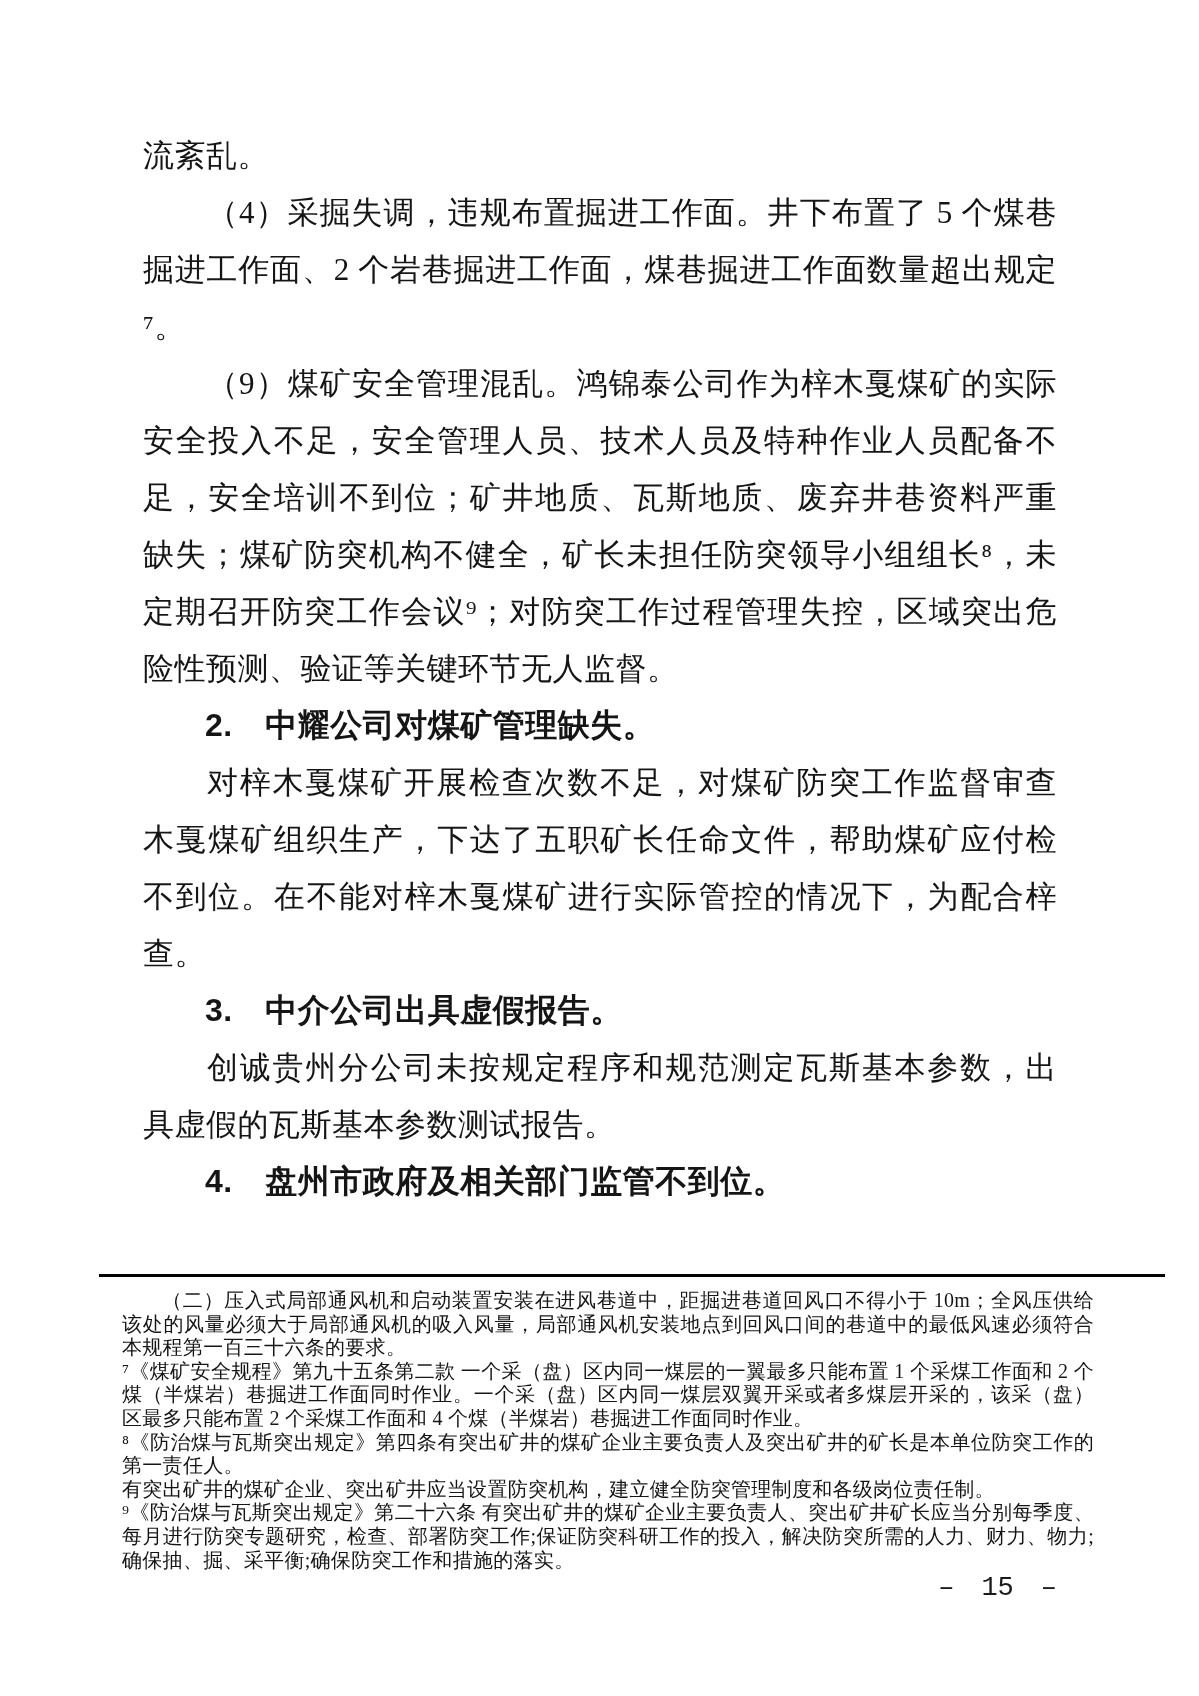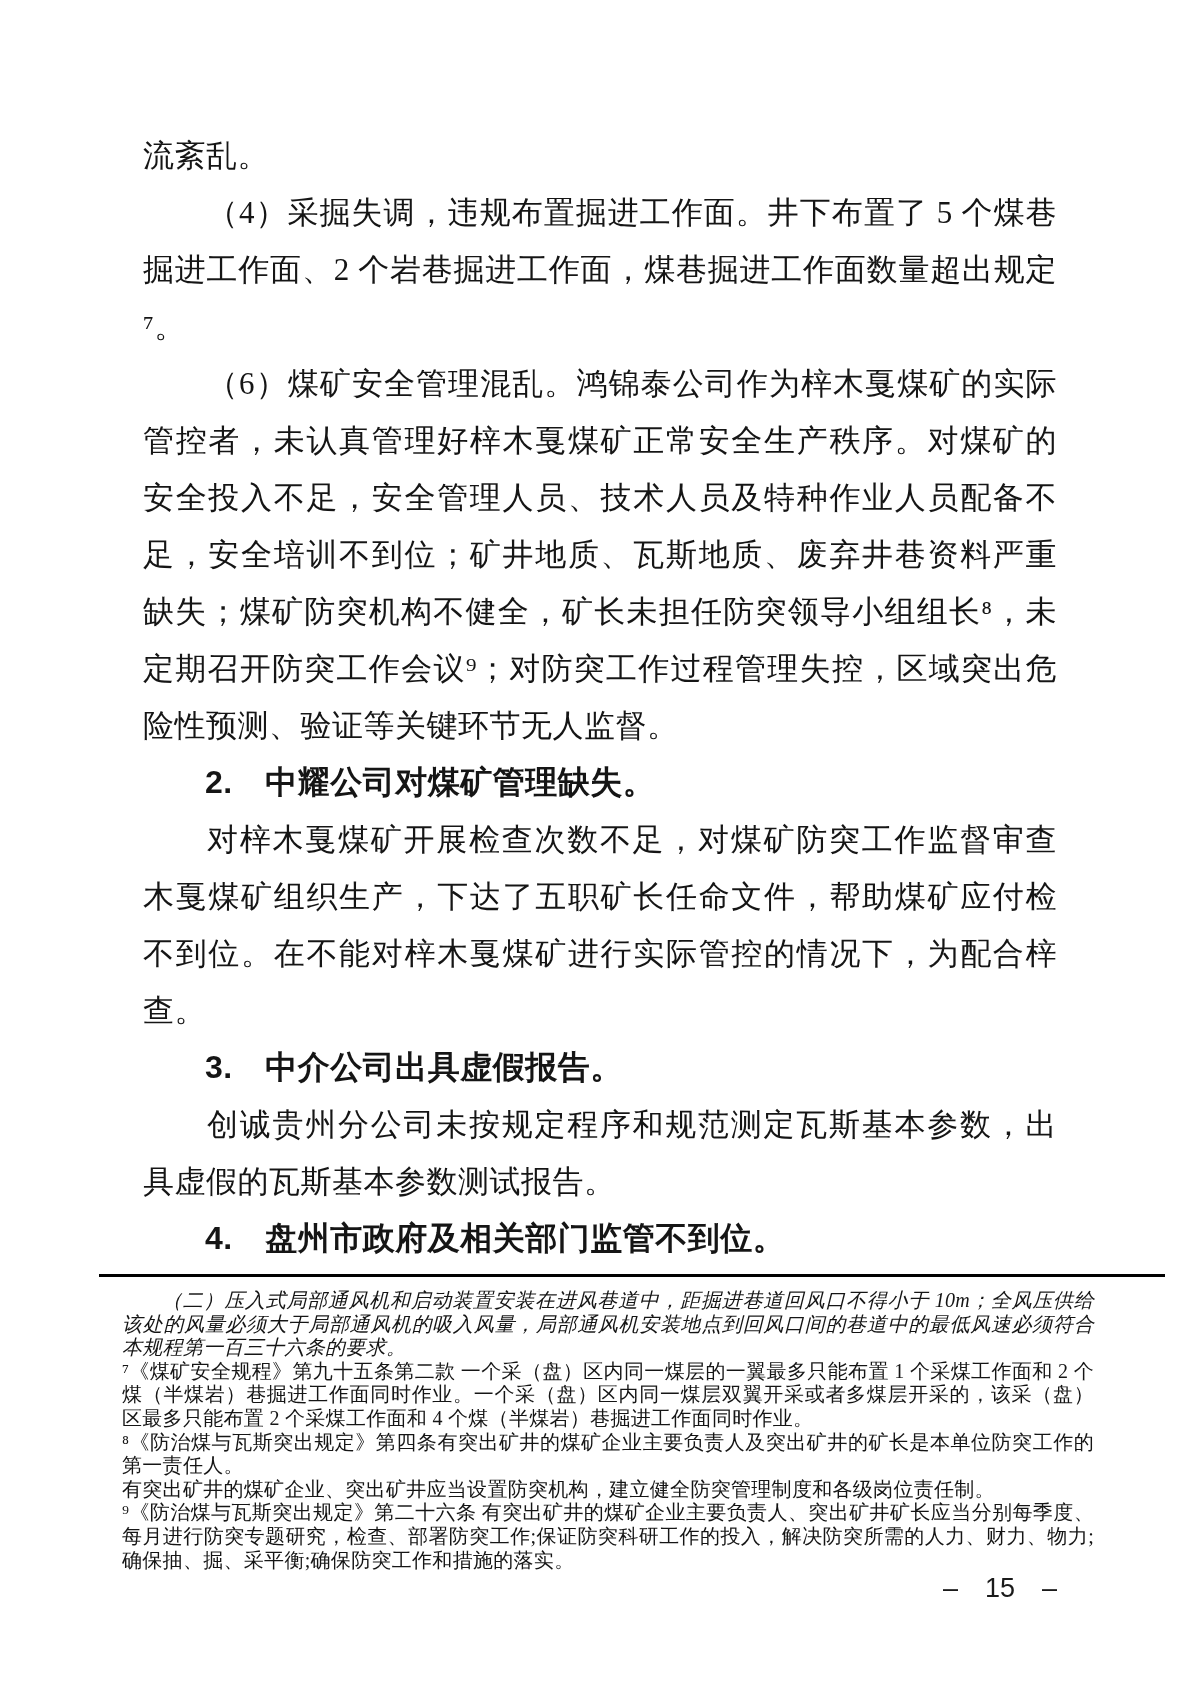"（6）煤矿安全管理混乱。鸿锦泰公司作为梓木戛煤矿的实际" div.line { text: 6 -> 9 }
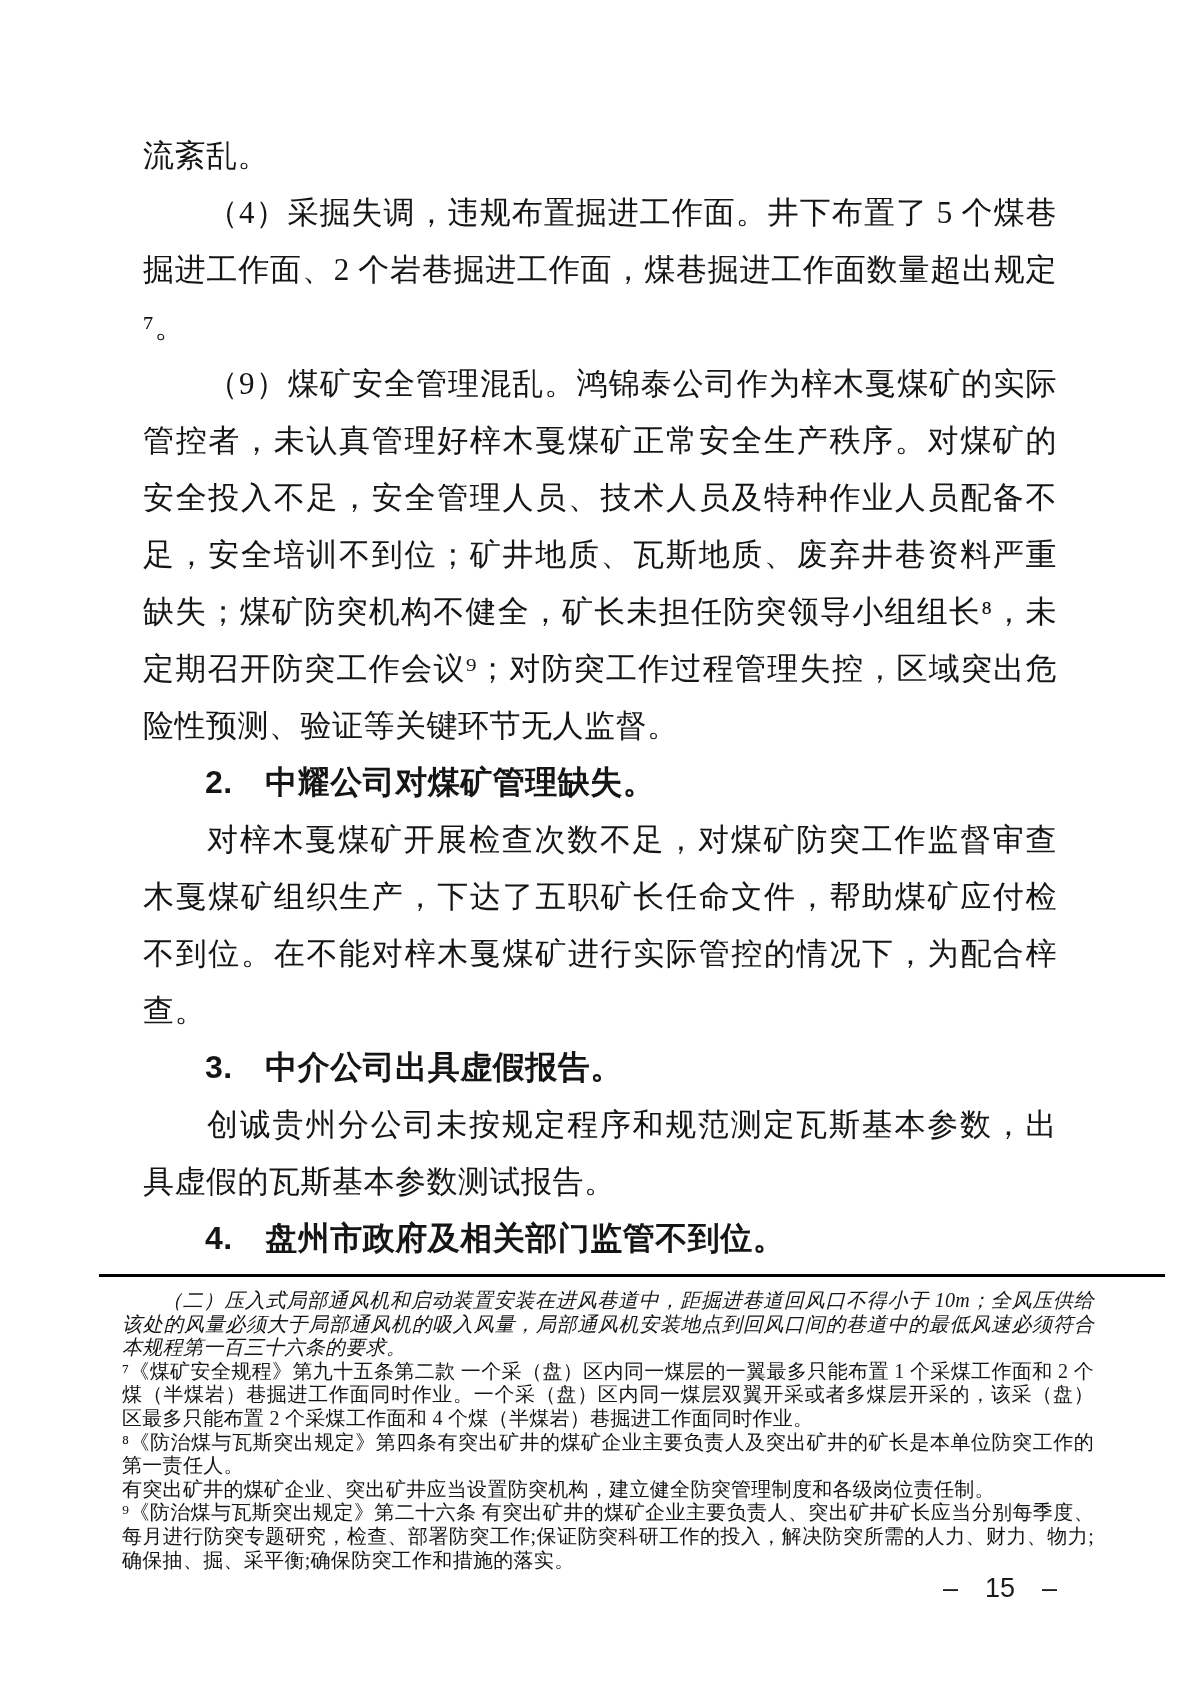"管控者，未认真管理好梓木戛煤矿正常安全生产秩序。对煤矿的" div.line { html: <div>管控者，未认真管理好梓木戛煤矿正常安全生产秩序。对煤矿的</div> -> none }
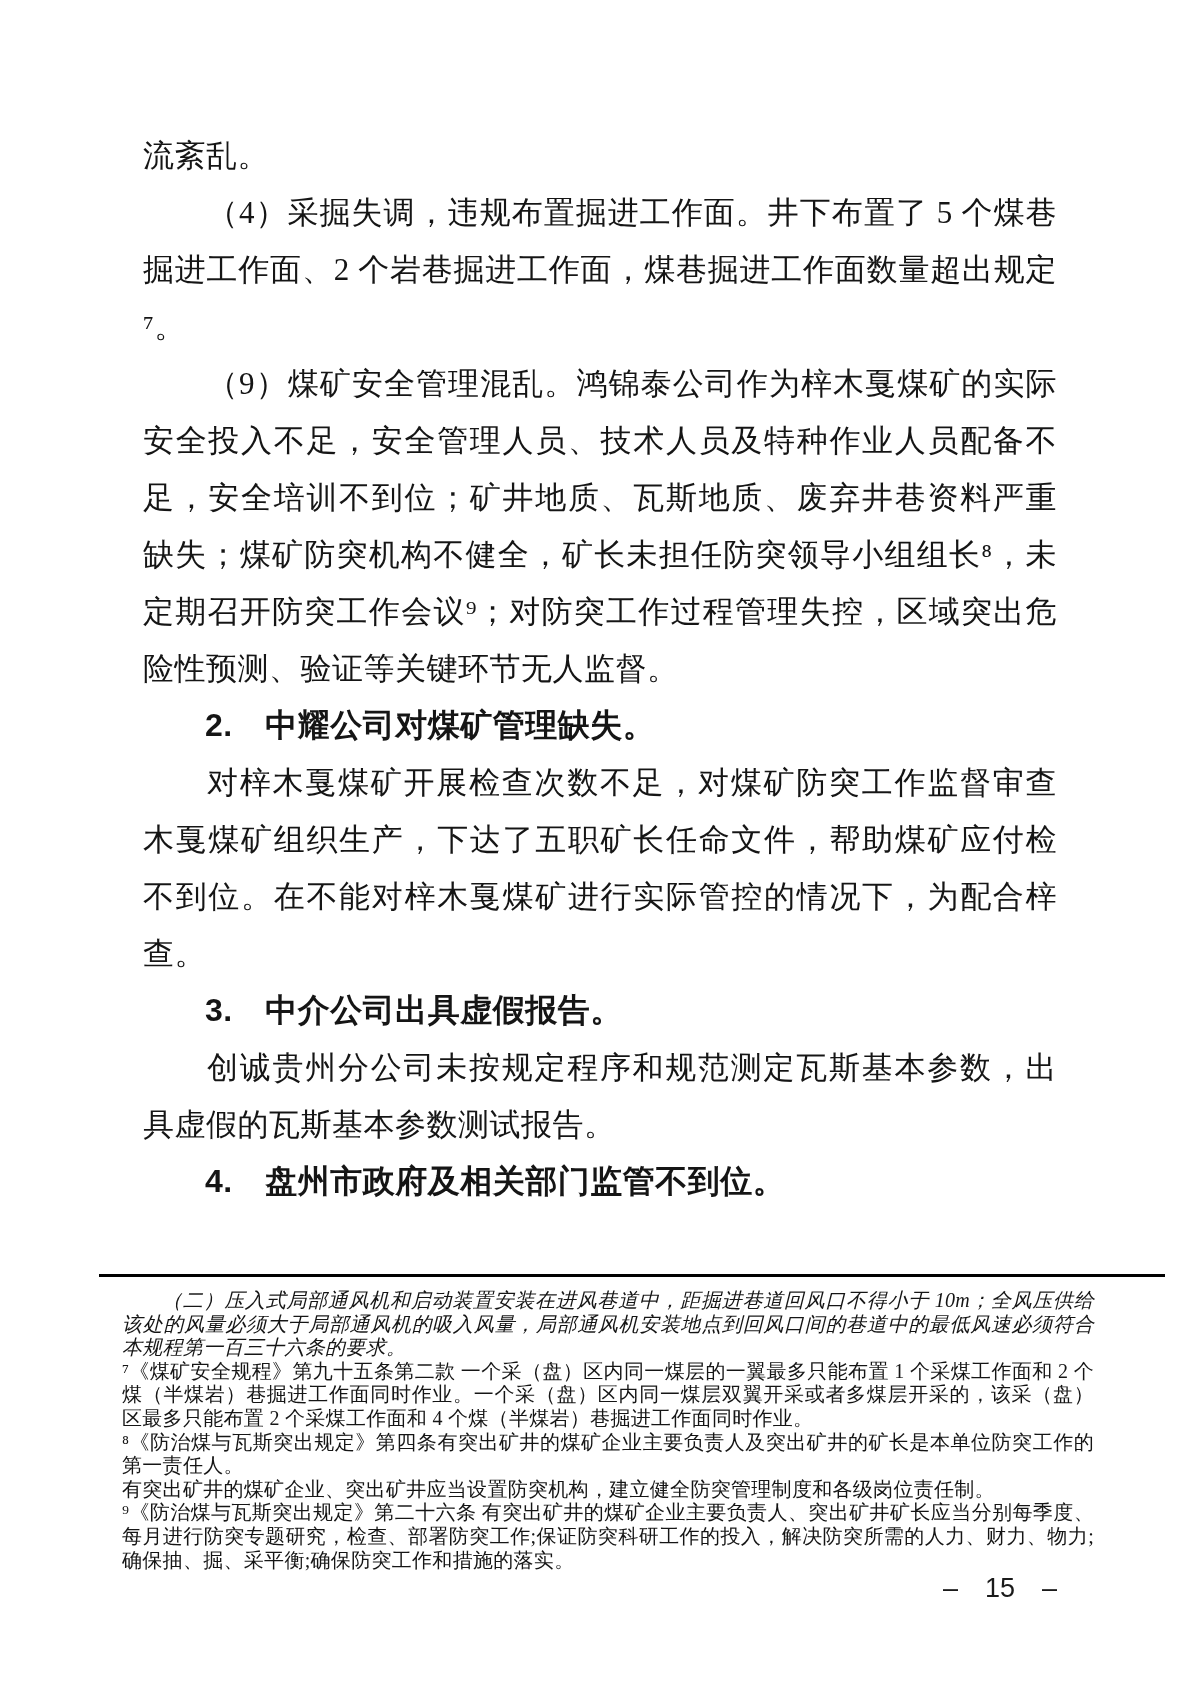"（二）压入式局部通风机和启动装置安装在进风巷道中，距掘进巷道回风口不得小于" .fn-para.indent { font-style: italic -> none }
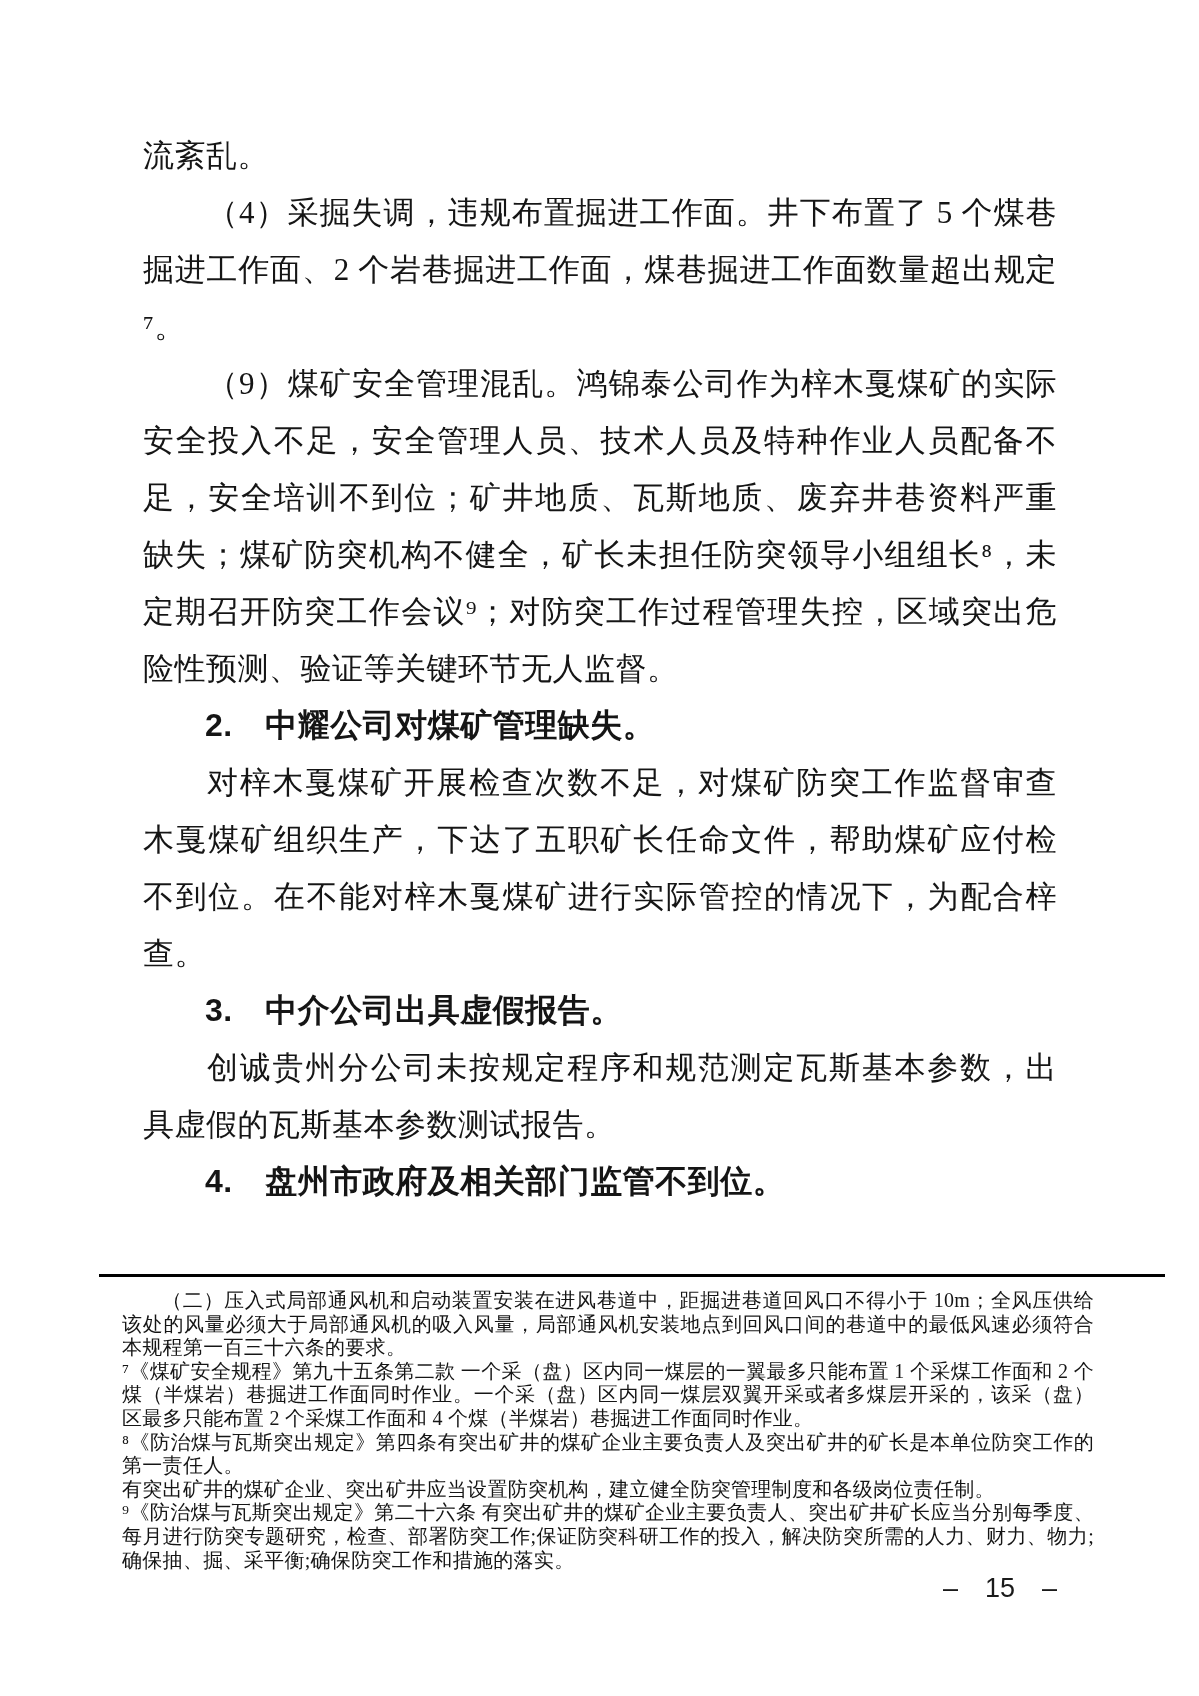"– 15 –" .page-number { font-family: Liberation Sans, sans-serif -> Liberation Mono, monospace }
